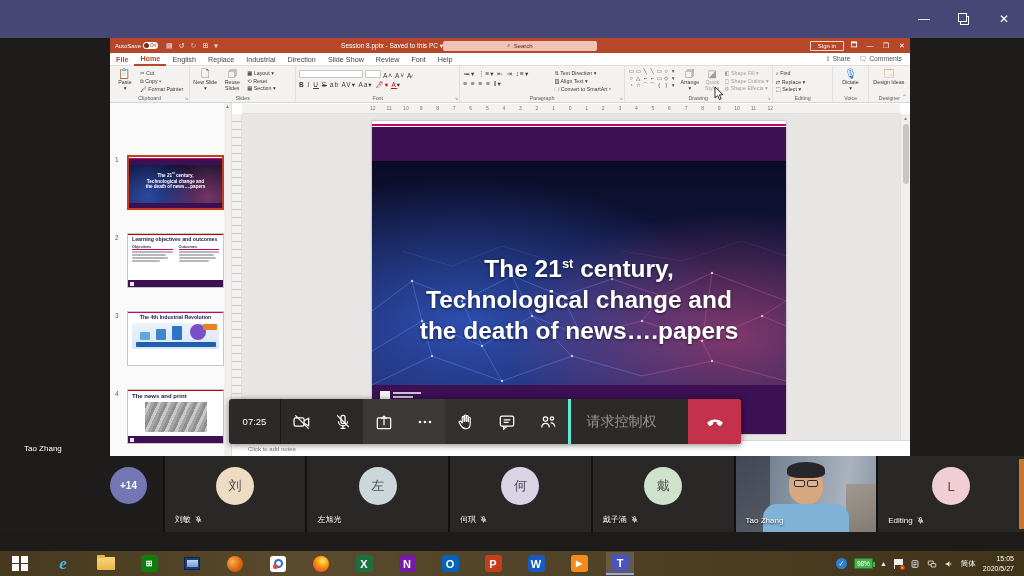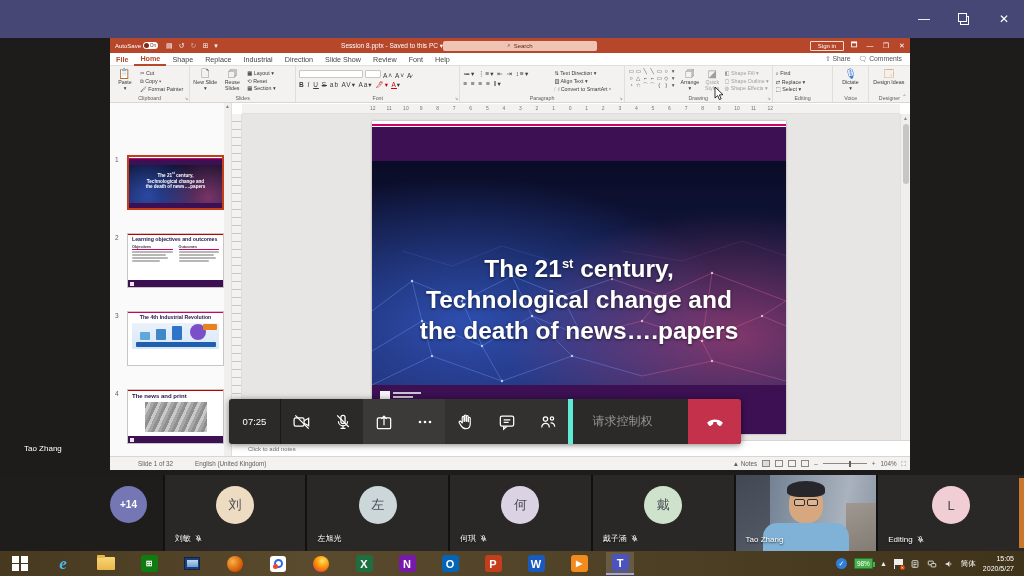"Shape" div.tab { text: Shape -> English }
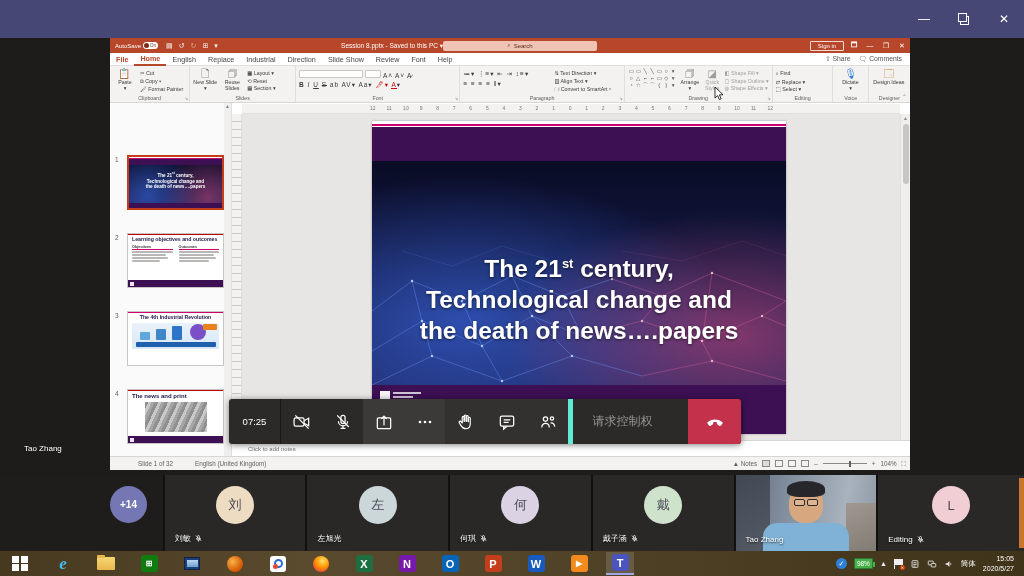"请求控制权" .cb-request { border-left: 5px solid #5eead4 -> 3px solid #5eead4; font-size: 12px -> 14px }
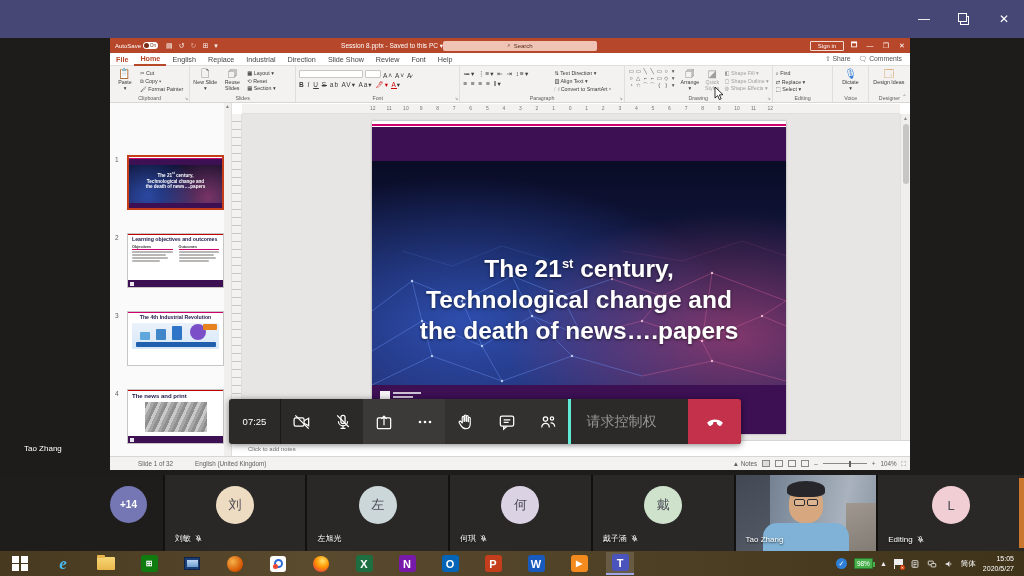"+14" .strip { top: 475px -> 456px }
